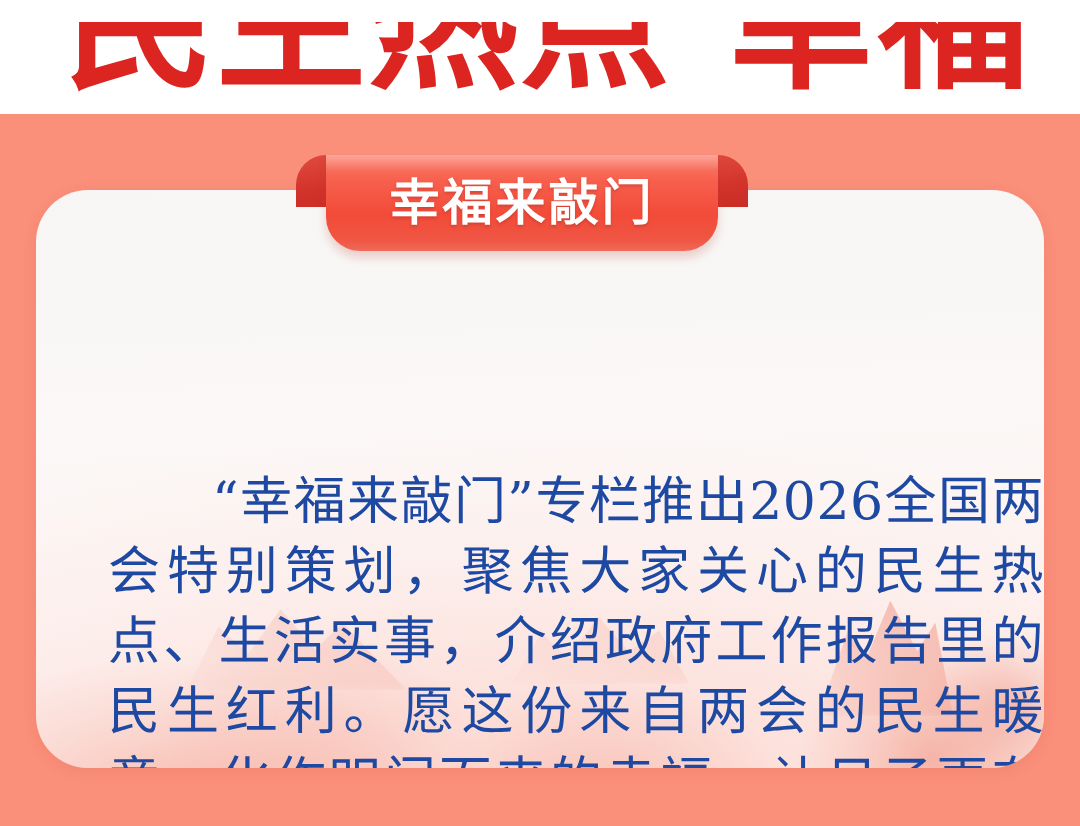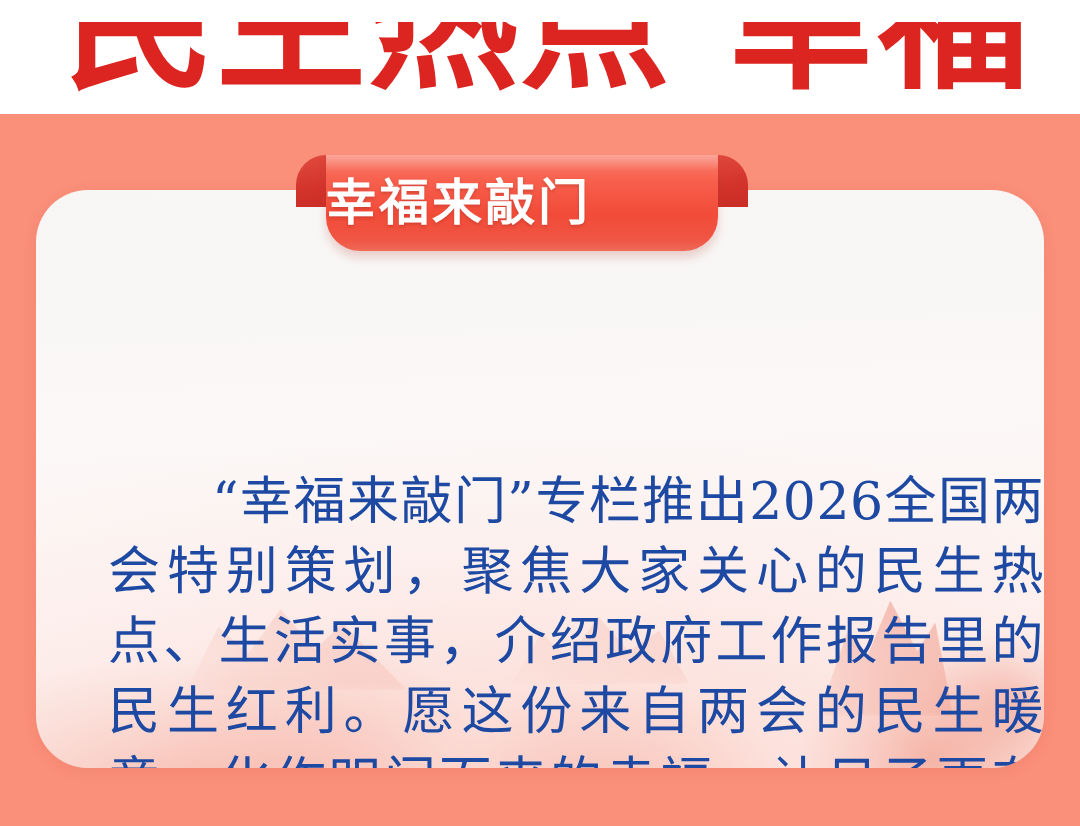"幸福来敲门" .ribbon-body { justify-content: none -> center }
